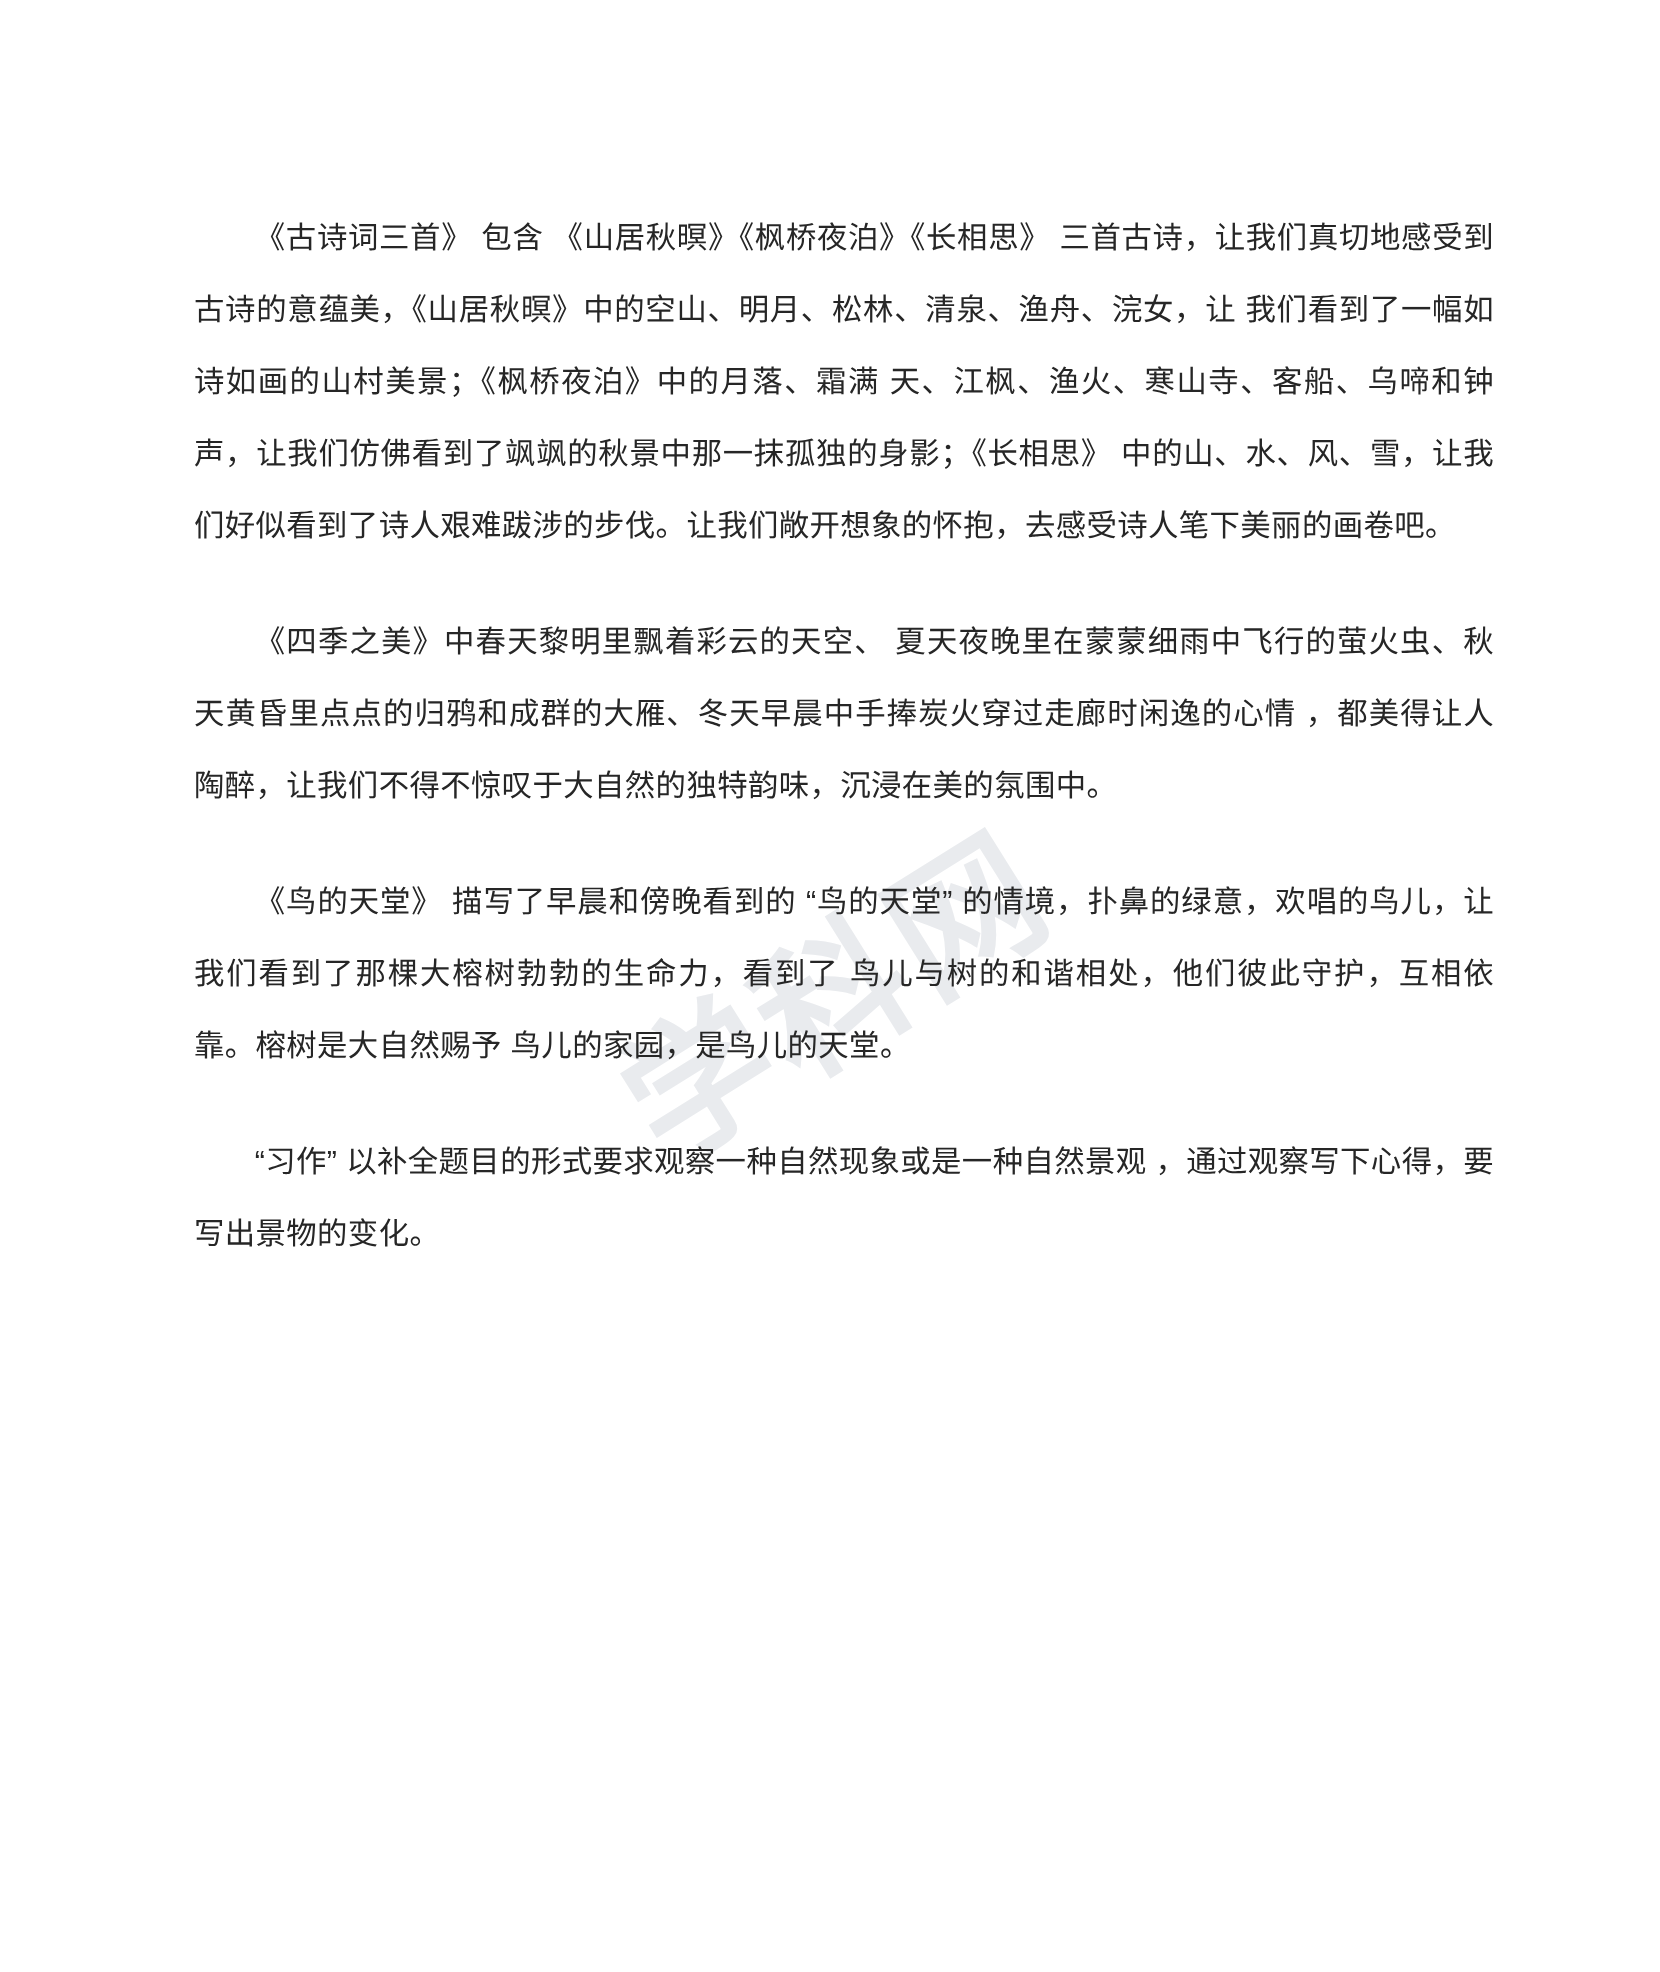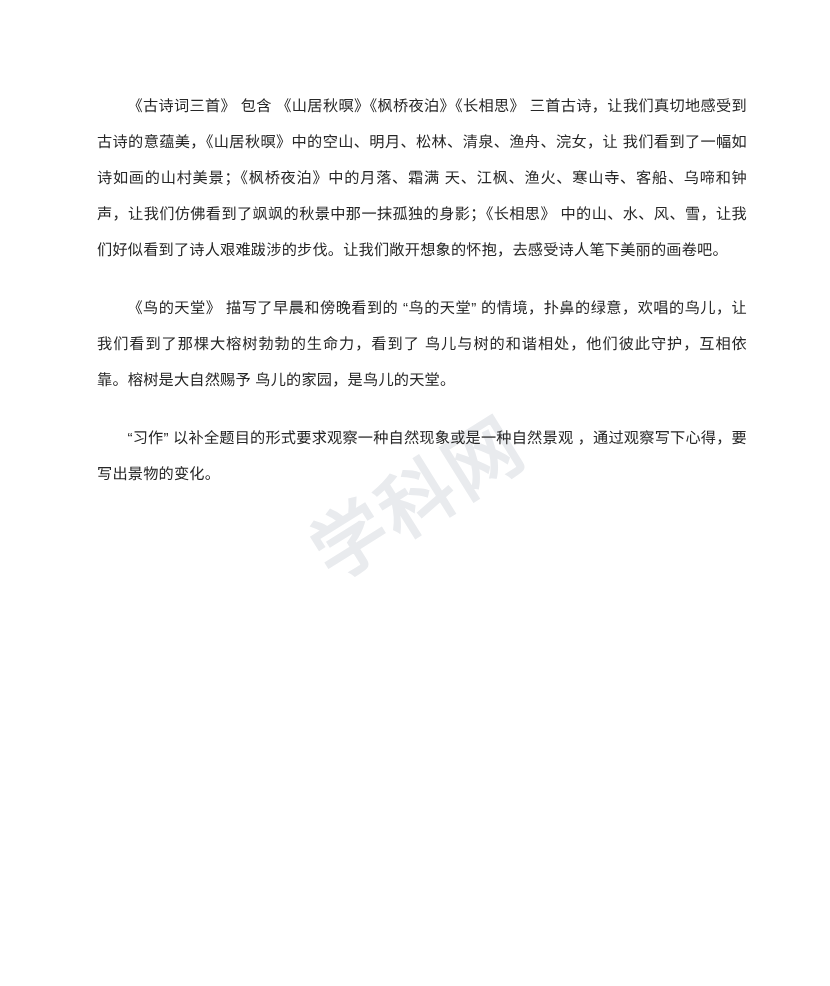"《古诗词三首》 包含 《山居秋暝》《枫桥夜泊》《长相思》" #content { top: 88px -> 102px }
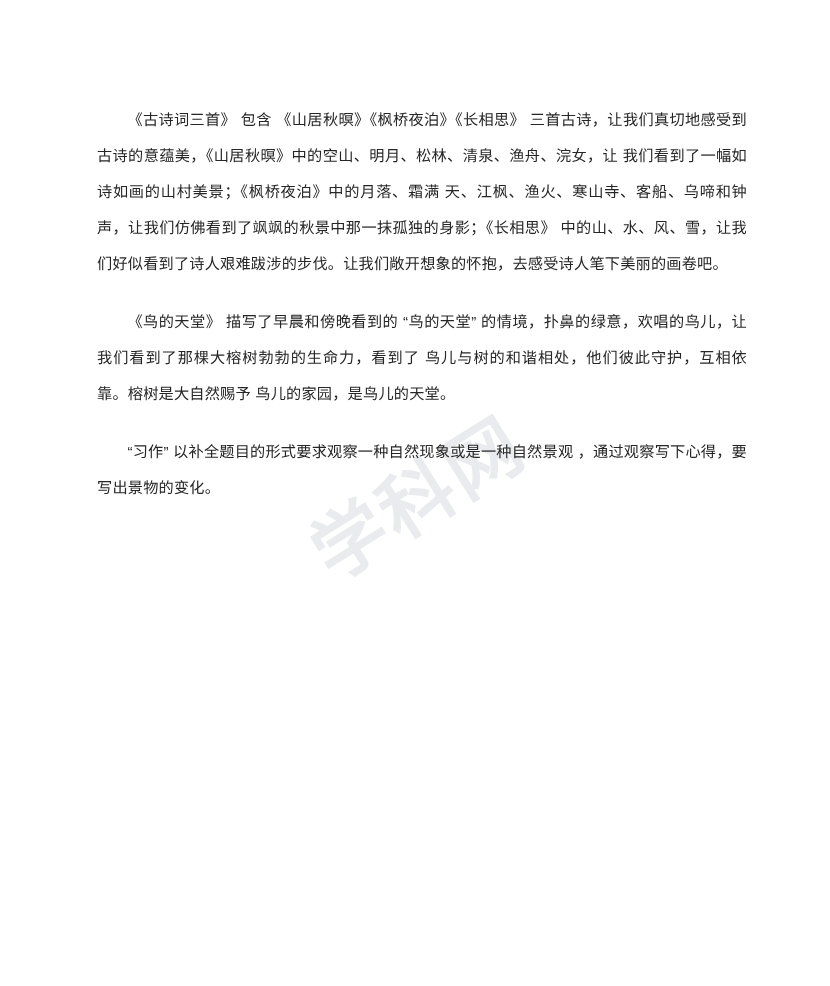"《四季之美》中春天黎明里飘着彩云的天空、" p.para { html: none -> <p>《四季之美》中春天黎明里飘着彩云的天空、 夏天夜晚里在蒙蒙细雨中飞行的萤火虫、秋天黄昏里点点的归鸦和成群的大雁、冬天早晨中手捧炭火穿过走廊时闲逸的心情 ，都美得让人 陶醉，让我们不得不惊叹于大自然的独特韵味，沉浸在美的氛围中。</p> }
